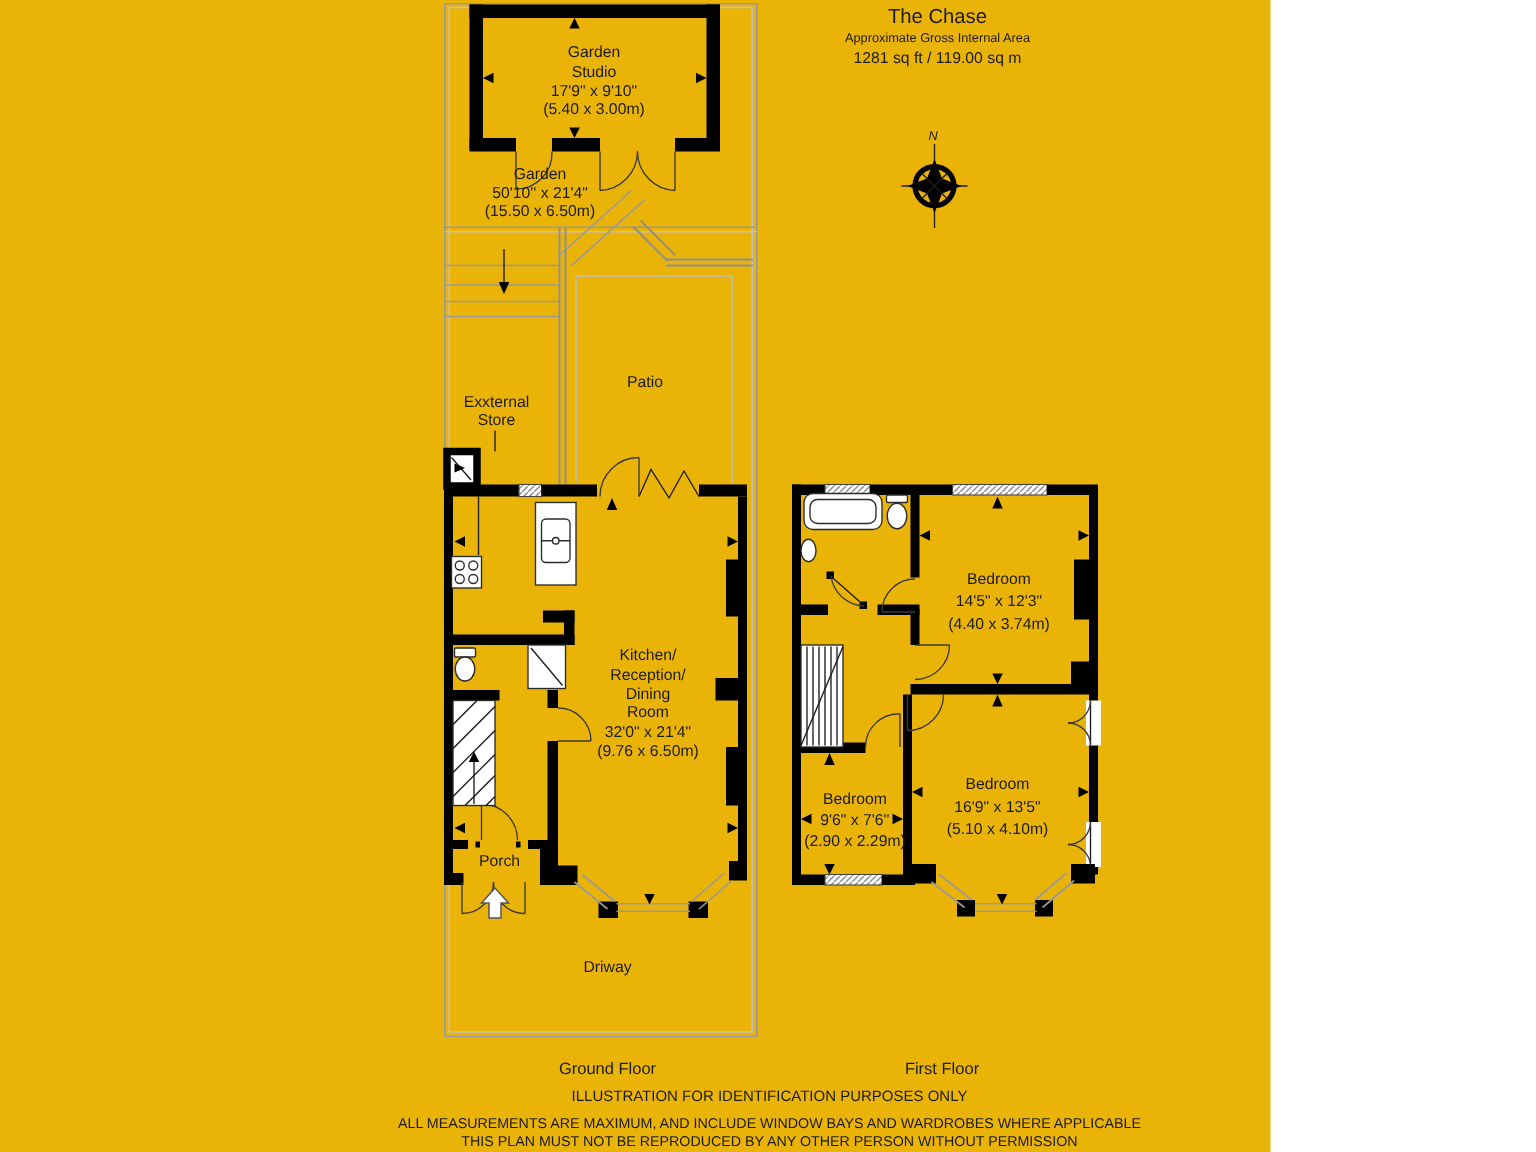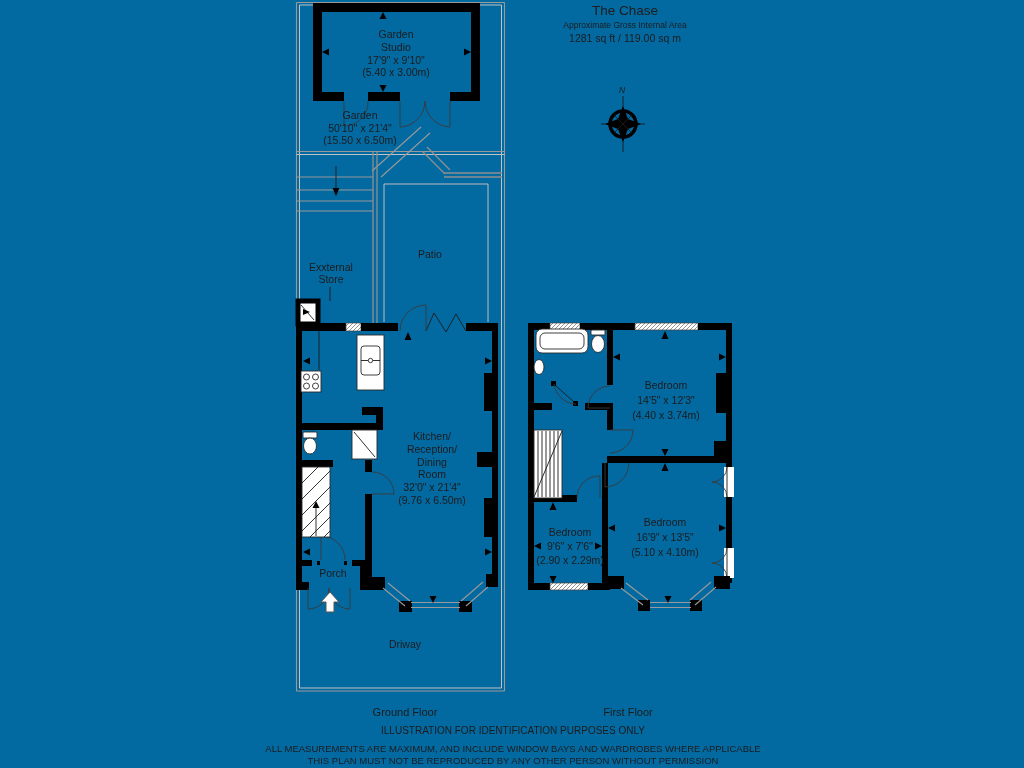"The Chase" #stage { background: #0369a1 -> #eab308; width: 1024px -> 847px }
